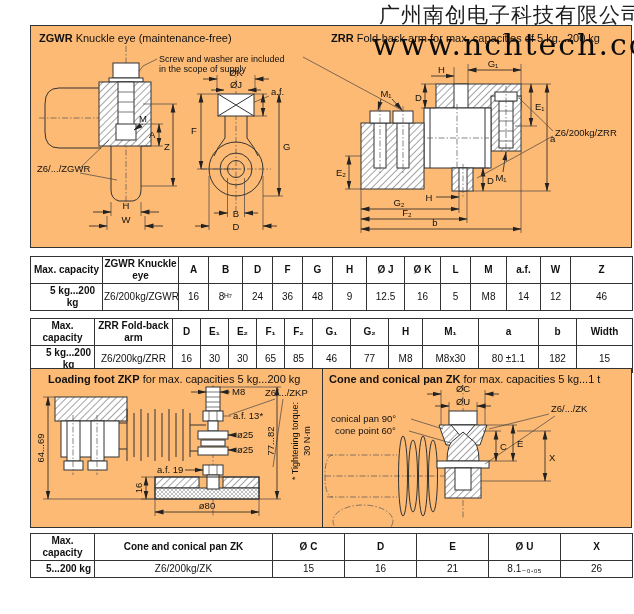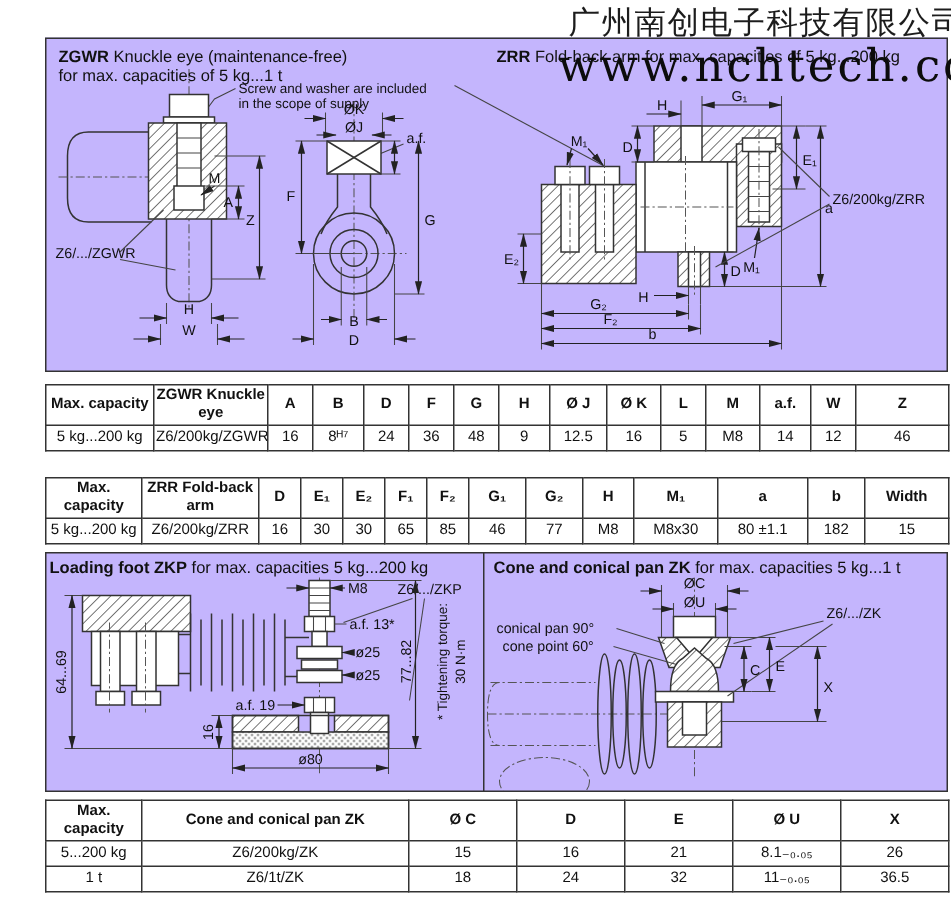"ZGWR Knuckle eye (maintenance-free)" .box { background: #c4b5fd -> #fdba74 }
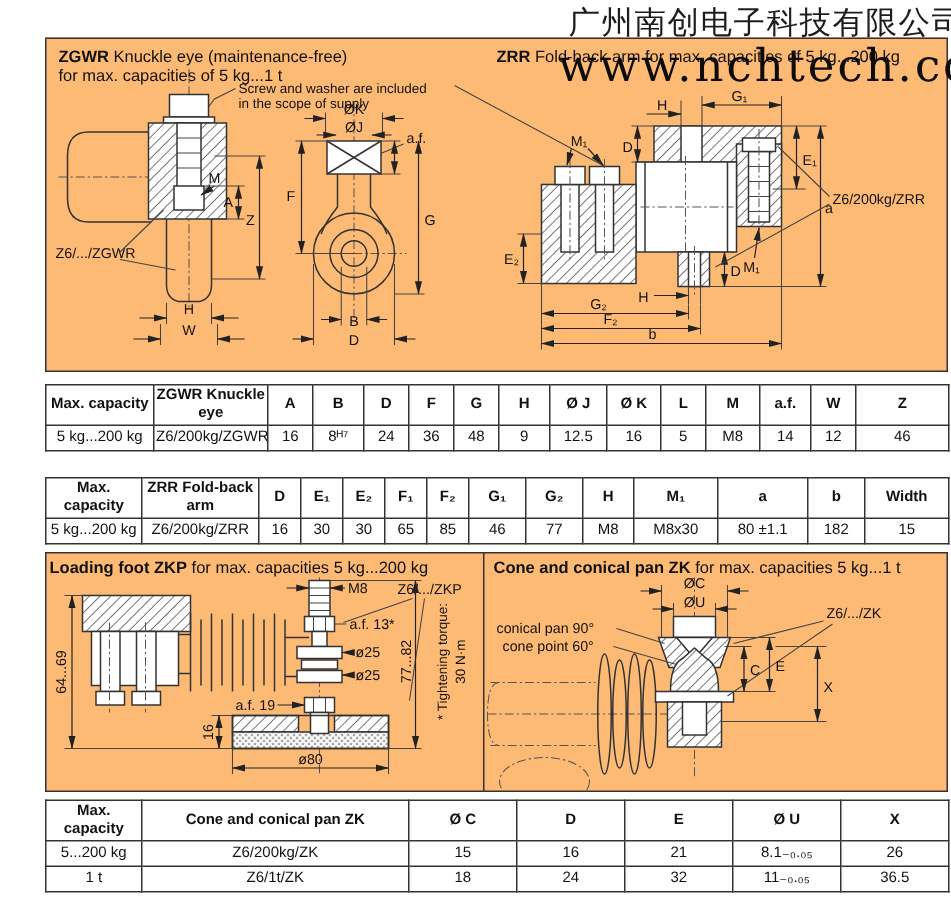"for max. capacities of 5" div { html: <div>for max. capacities of 5 kg...1 t</div> -> none }
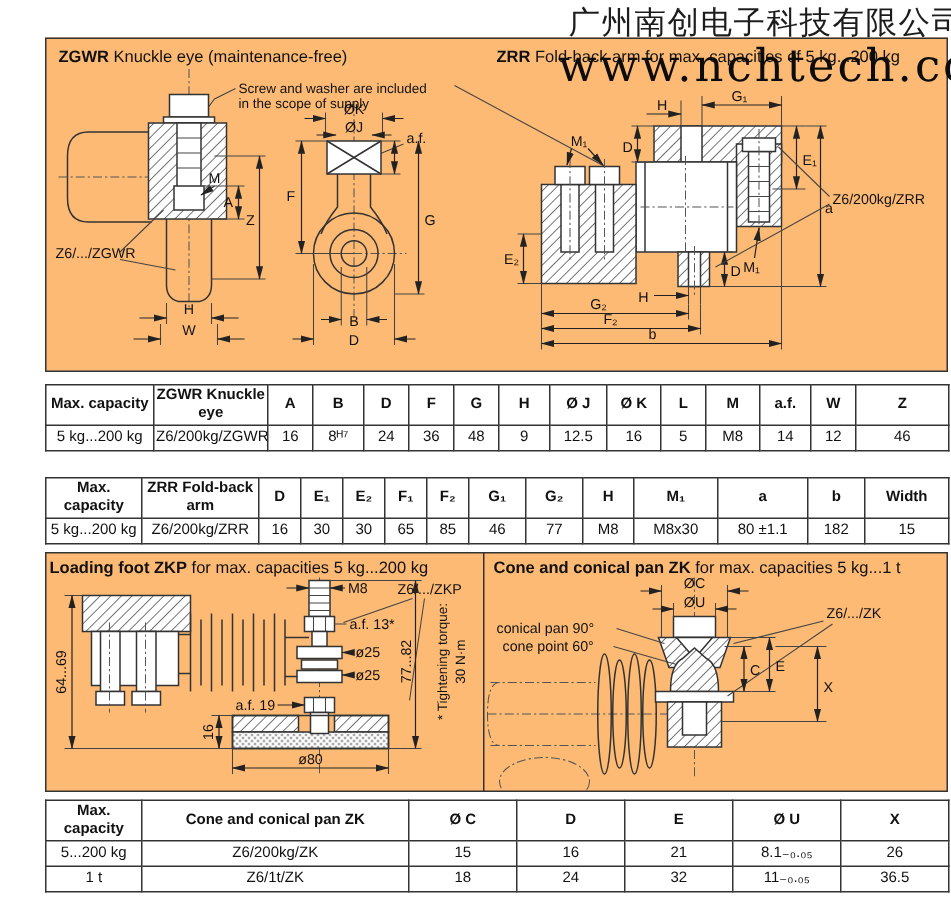"5 kg...200 kg" .tbl td:first-child { font-weight: normal -> bold; padding-left: none -> 13px }
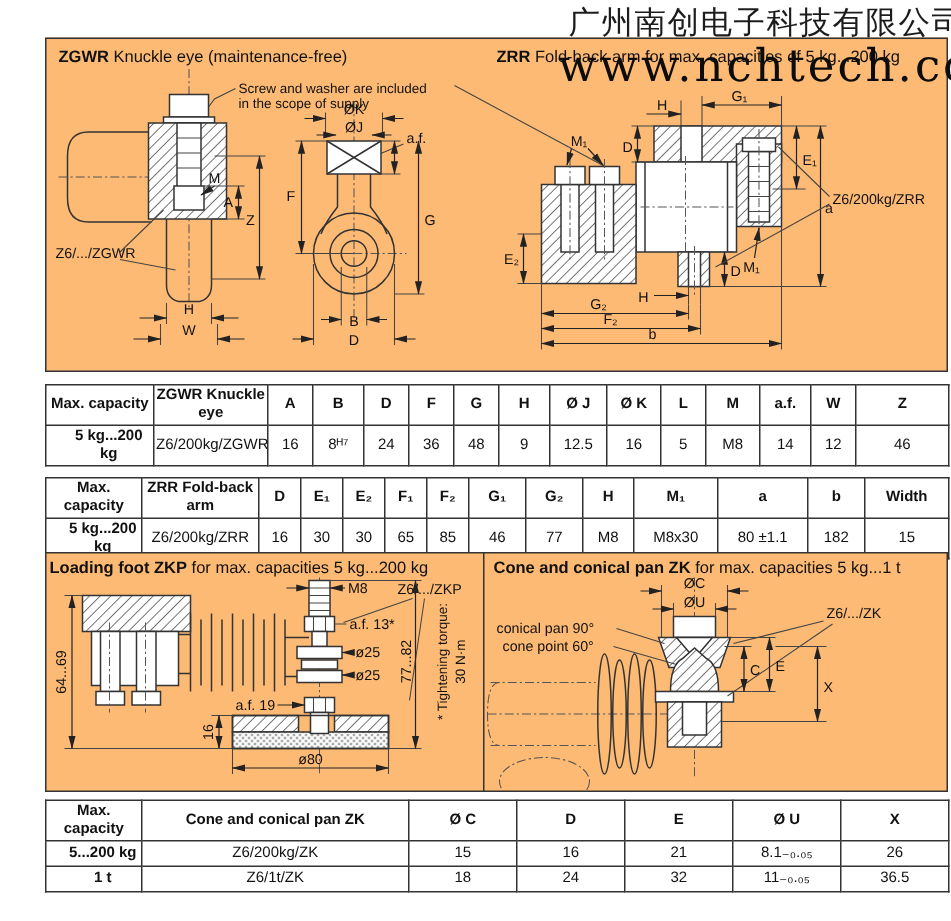"Loading foot ZKP for max." div.box-title { left: 2px -> 17px }
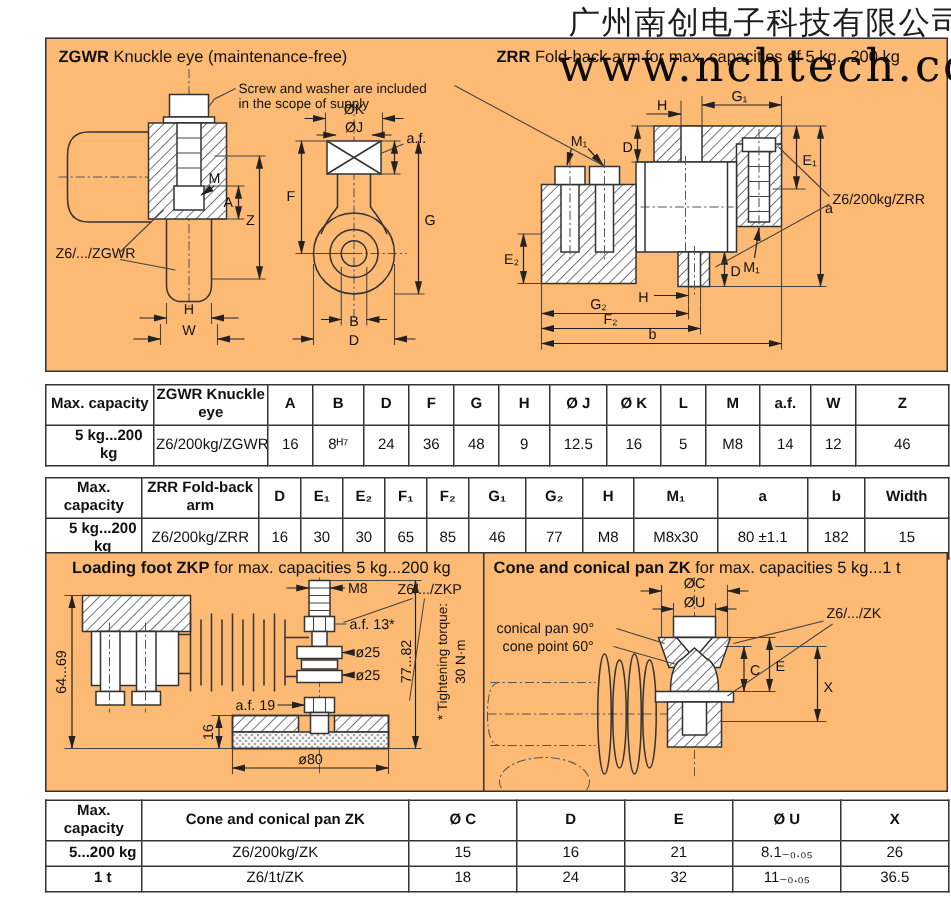"1 t" tr { html: <tr> <td>1 t</td> <td>Z6/1t/ZK</td> <td>18</td> <td>24</td> <td>32</td> <td>11₋₀.₀₅</td> <td>36.5</td> </tr> -> none }
